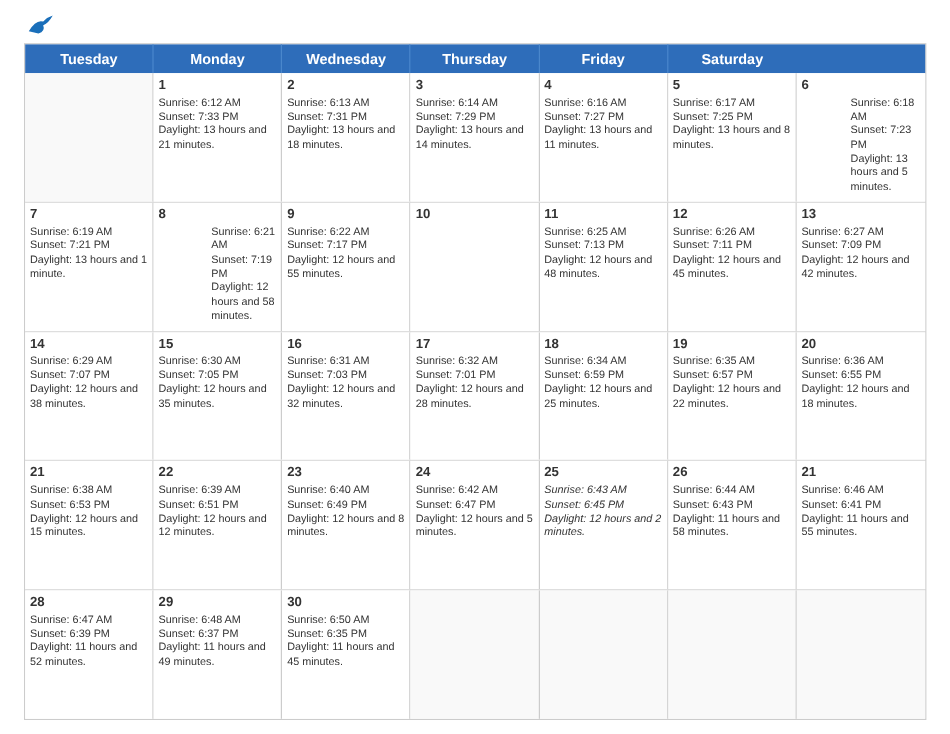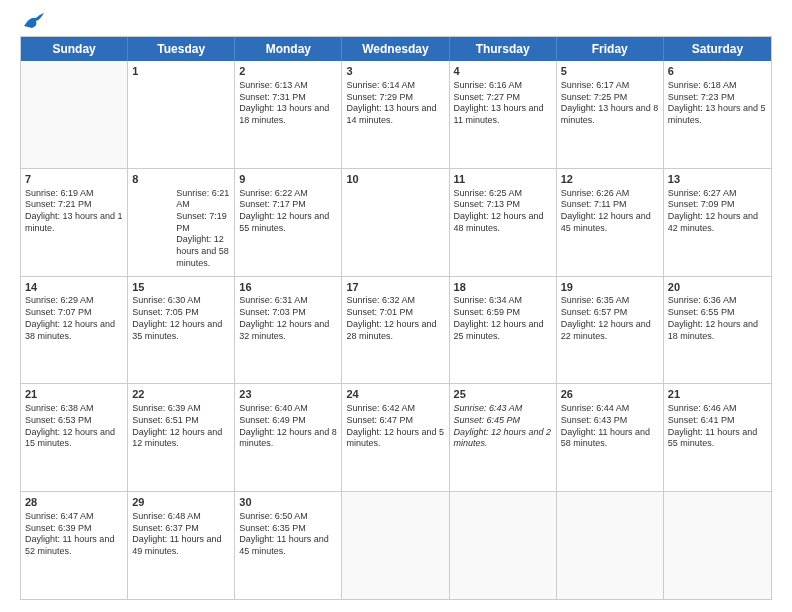"Sunday" div.cal-header-cell { html: <div>Sunday</div> -> none }
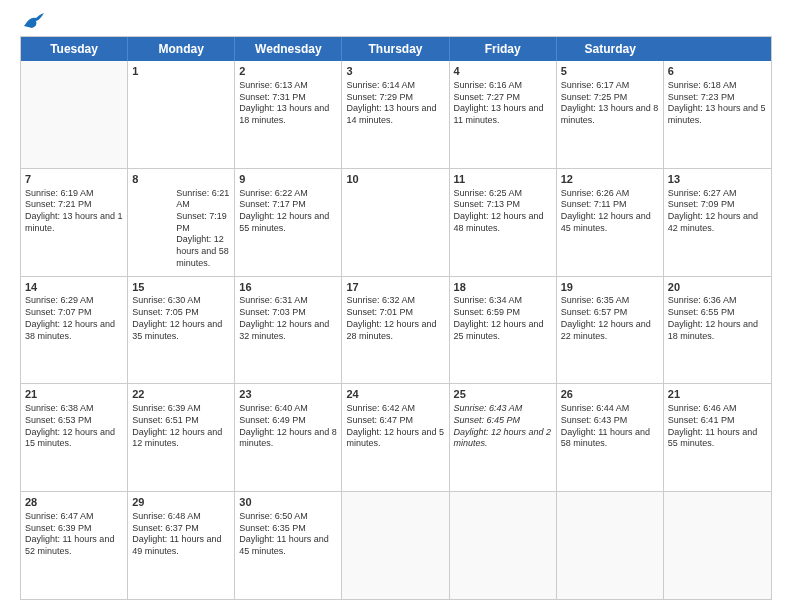"Sunrise: 6:12 AM" div.cell-text { html: none -> <div>Sunrise: 6:12 AM Sunset: 7:33 PM Daylight: 13 hours and 21 minutes.</div> }
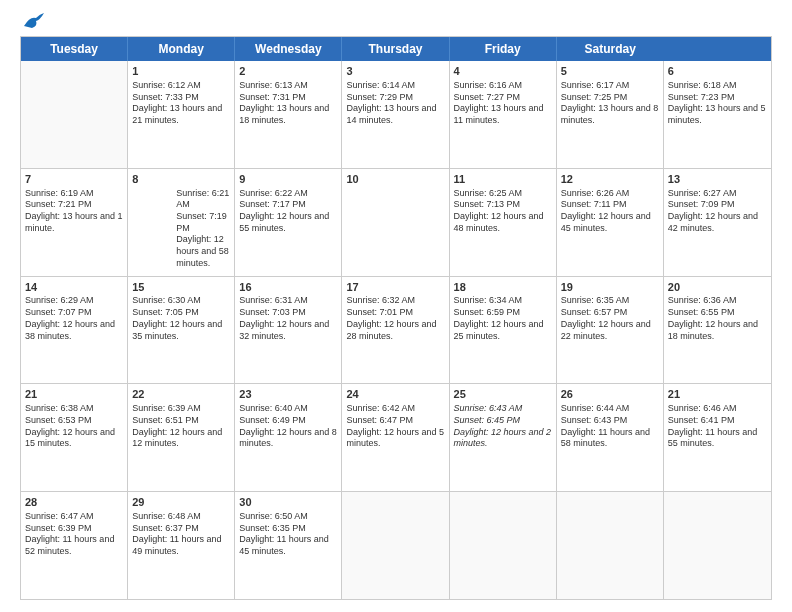"Sunrise: 6:18 AM" div.cell-text { margin-left: none -> 41px }
